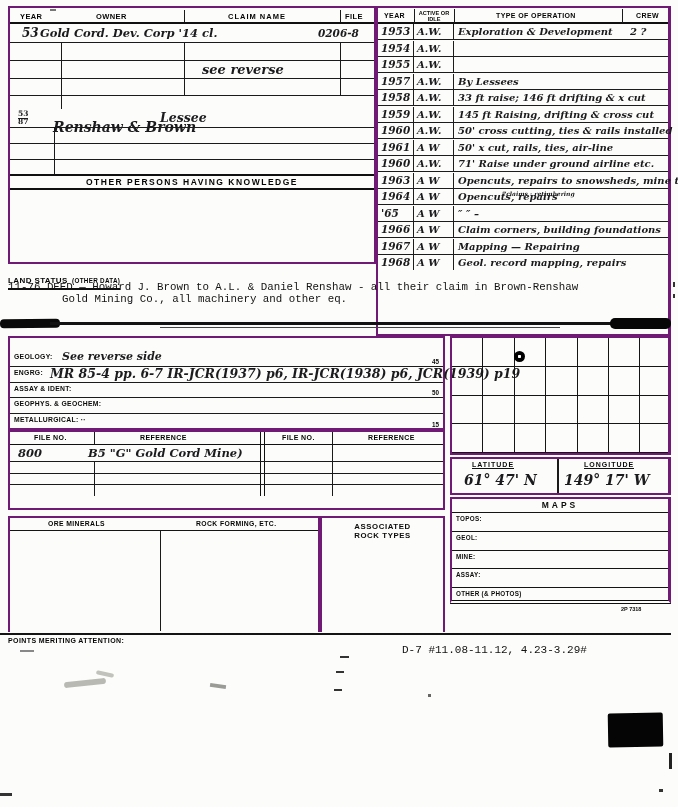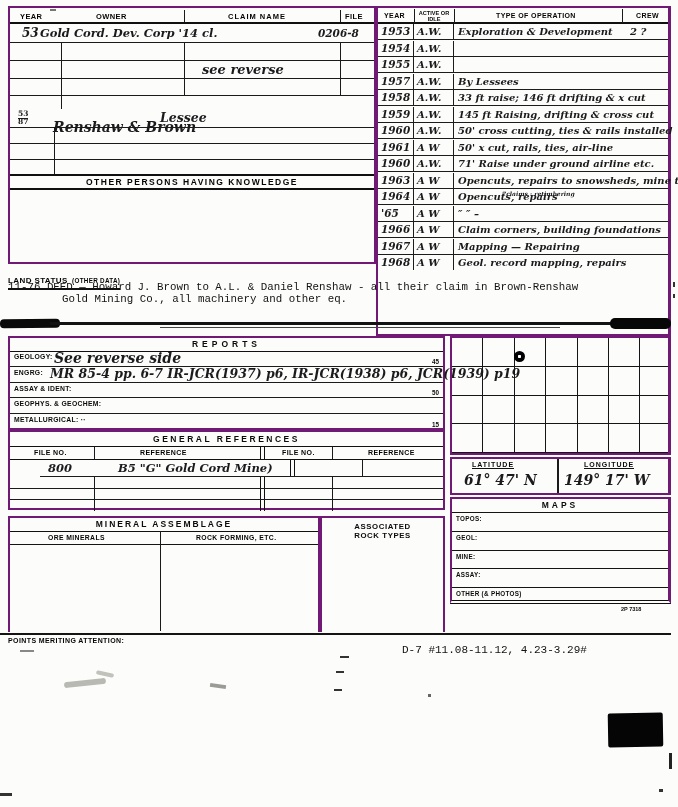"REPORTS" div { html: <div>REPORTS</div> -> none }
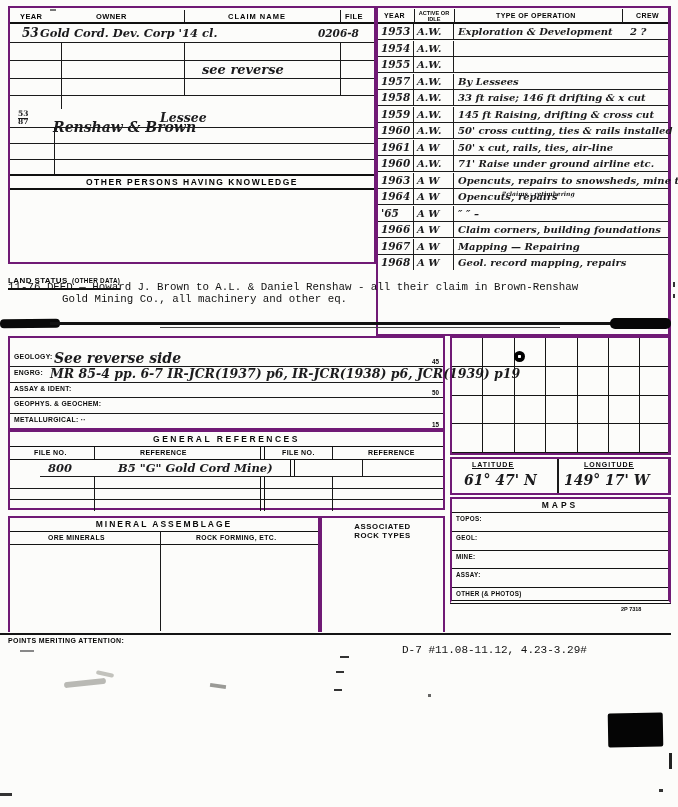"See reverse side" .rep-val { font-size: 14px -> 11px; left: 44px -> 52px }
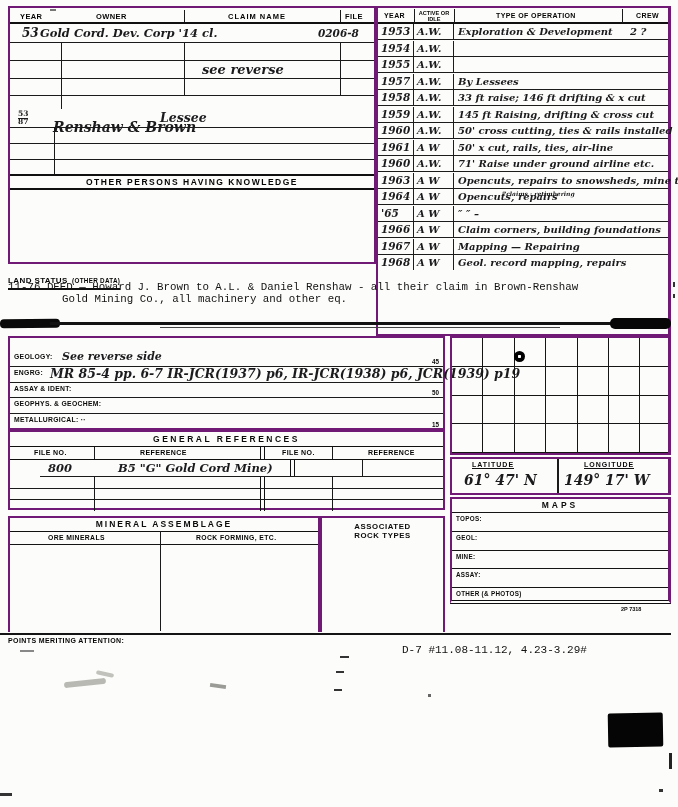"GENERAL REFERENCES" div { html: <div>GENERAL REFERENCES</div> -> none }
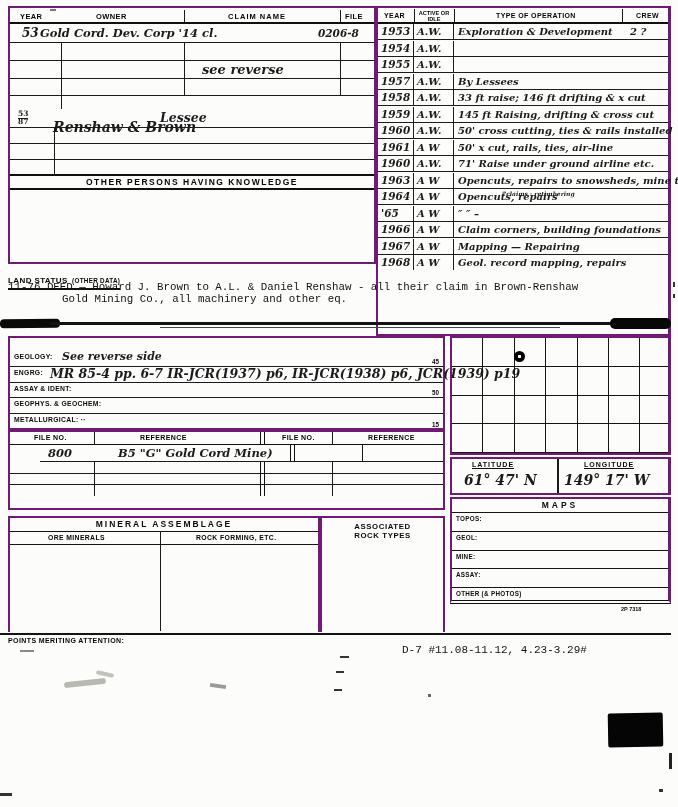"800" div.ltr { margin-left: 30px -> none }
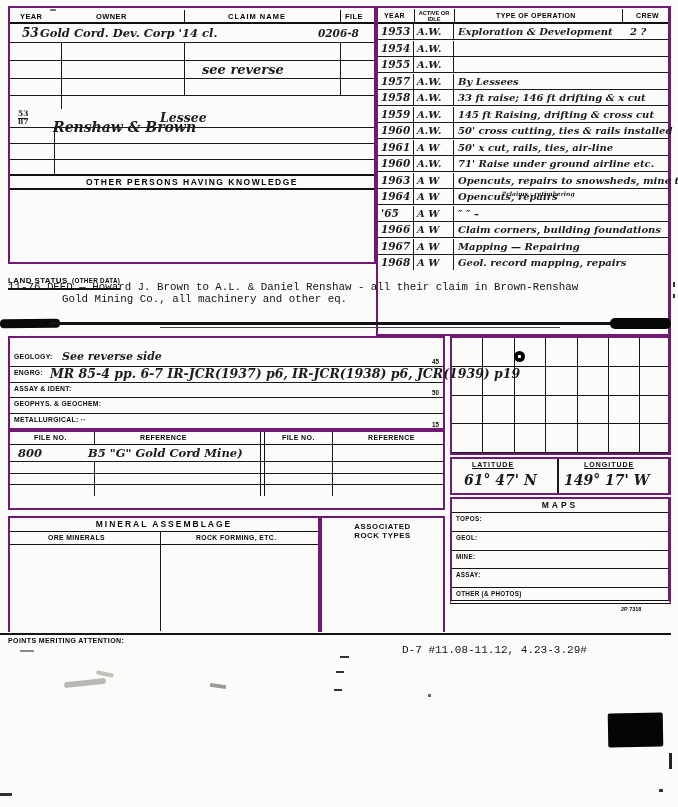"MINERAL ASSEMBLAGE" div { html: <div>MINERAL ASSEMBLAGE</div> -> none }
